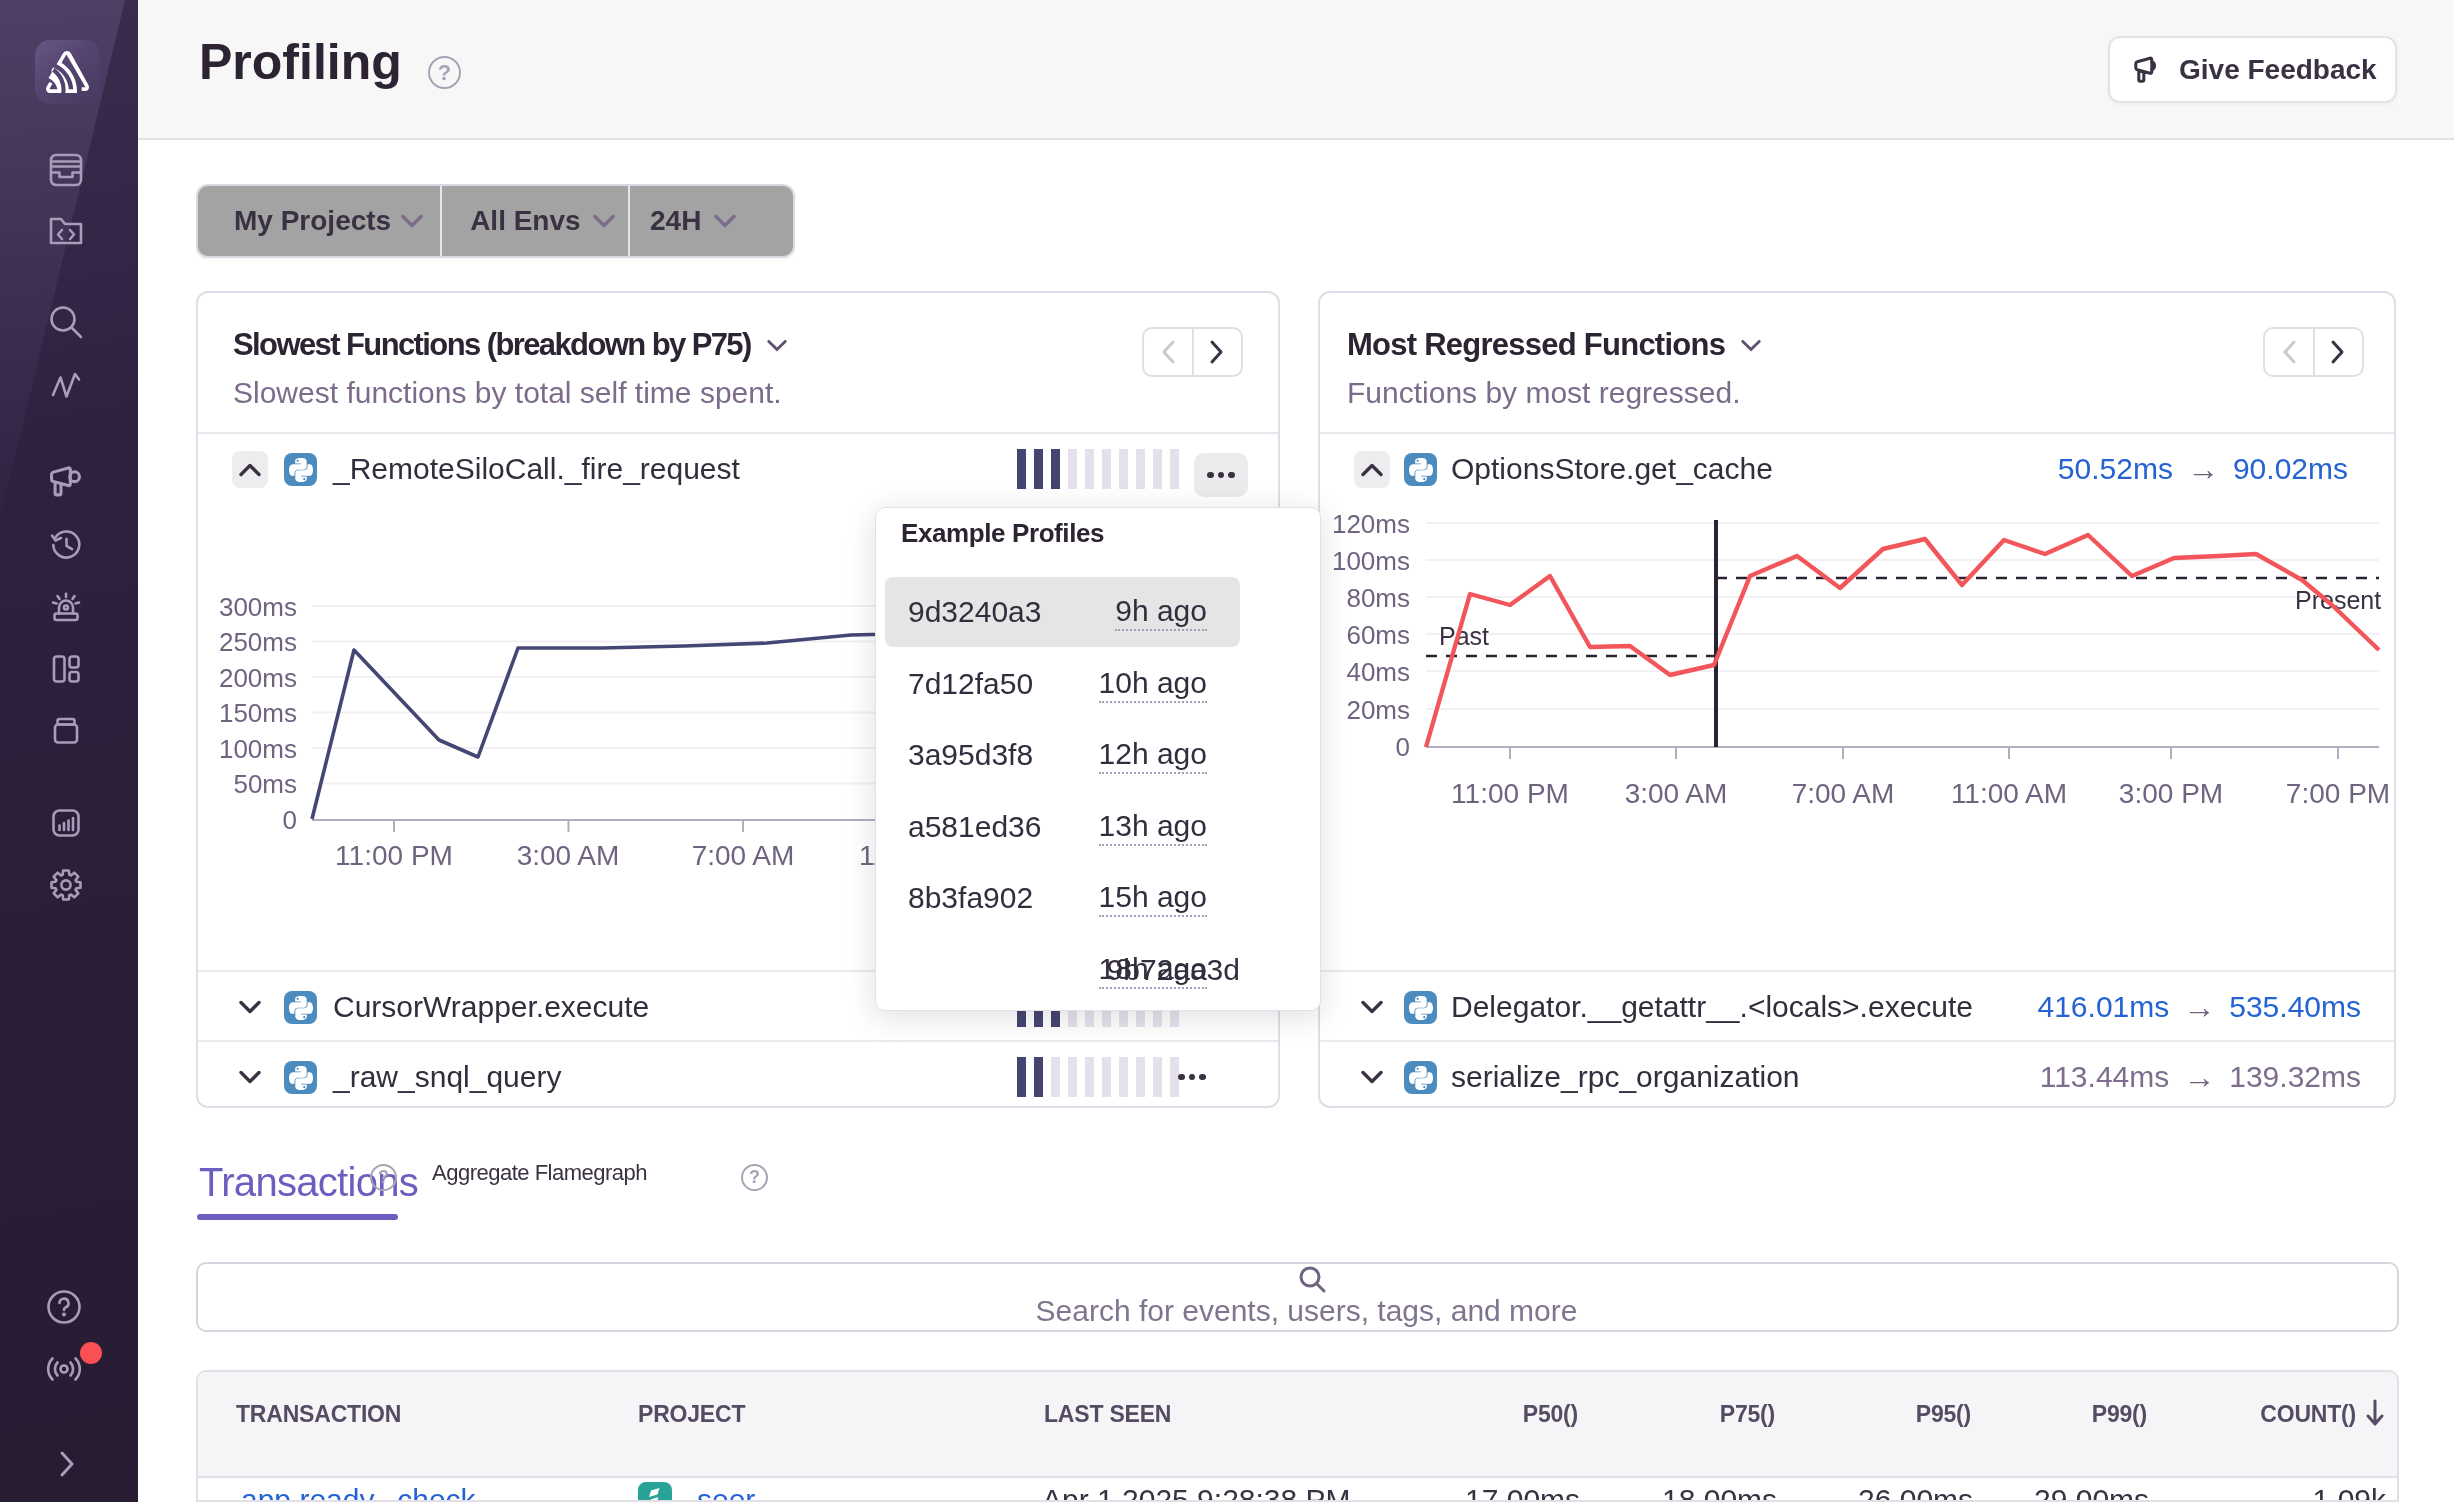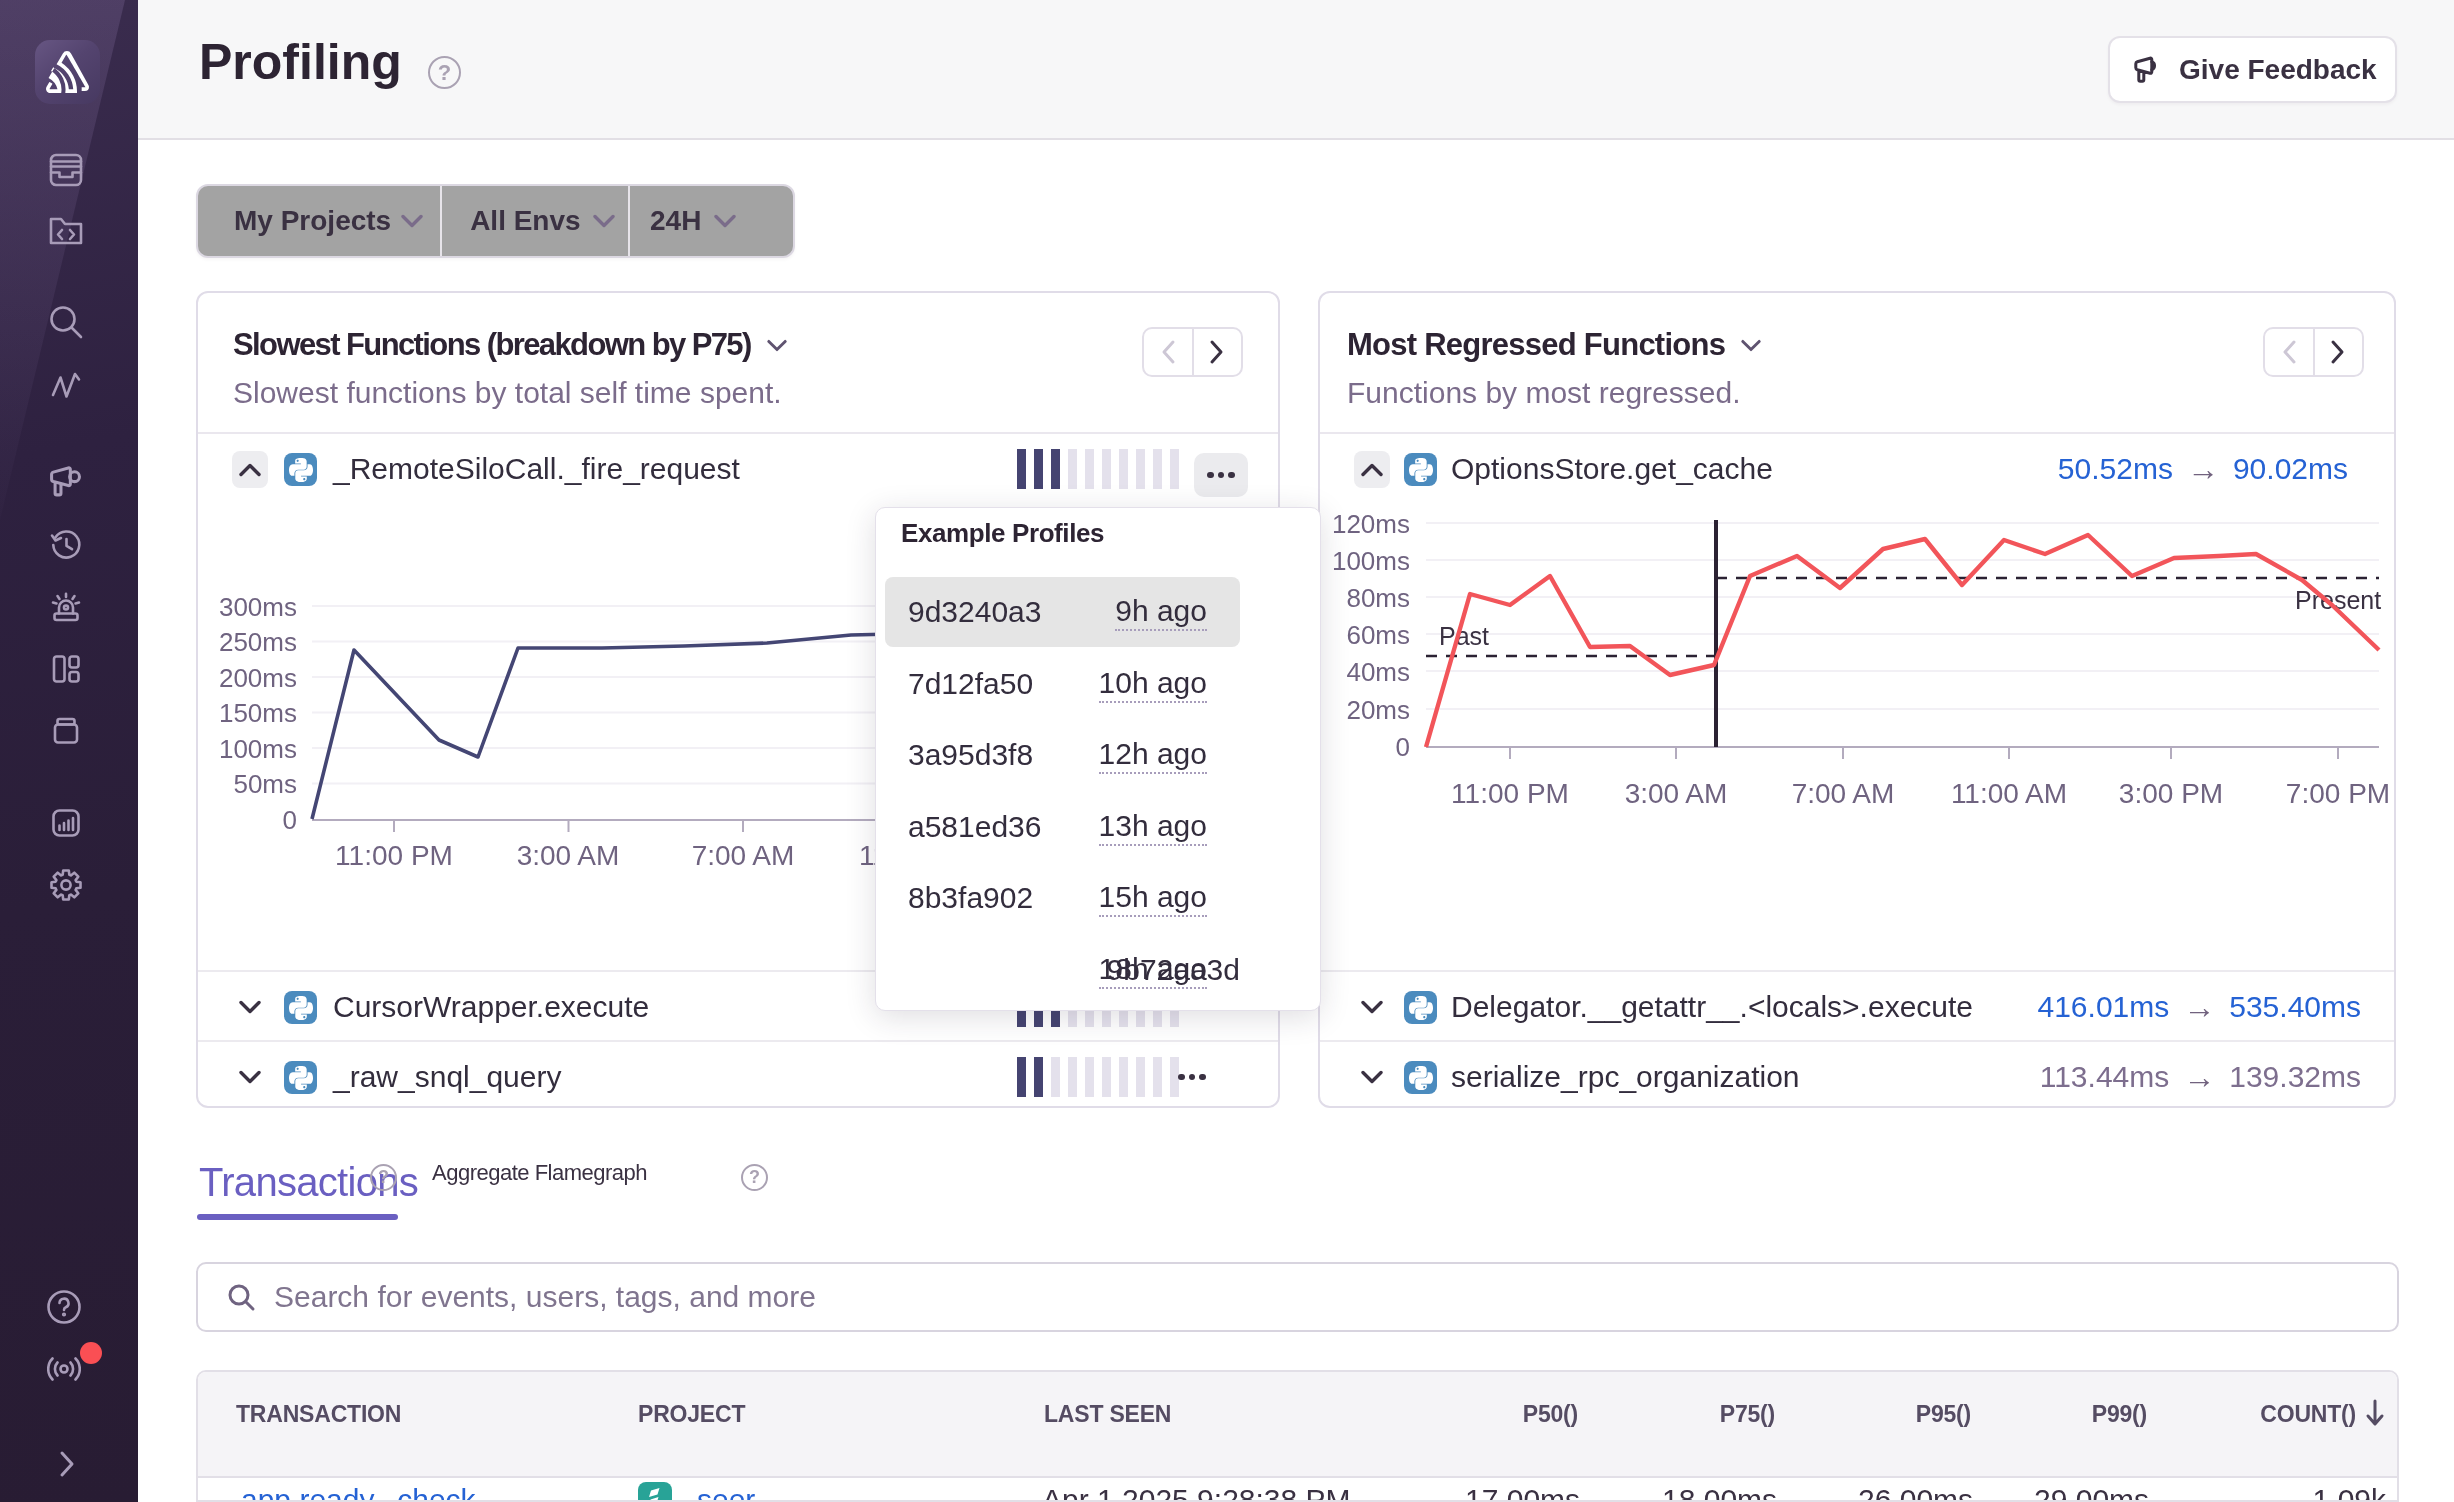"Search for events, users, tags," #searchbar { flex-direction: none -> column }
